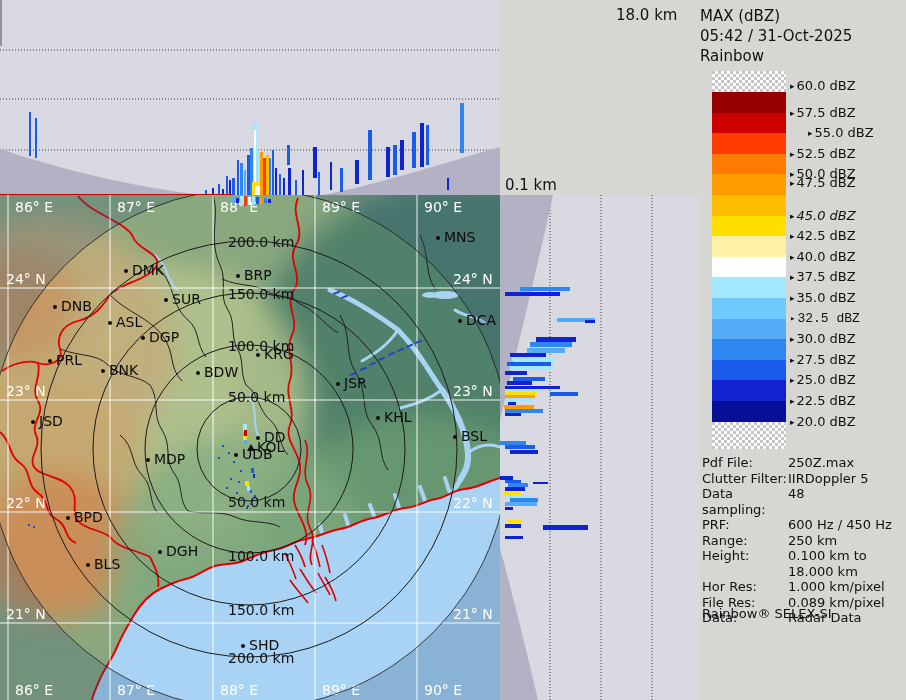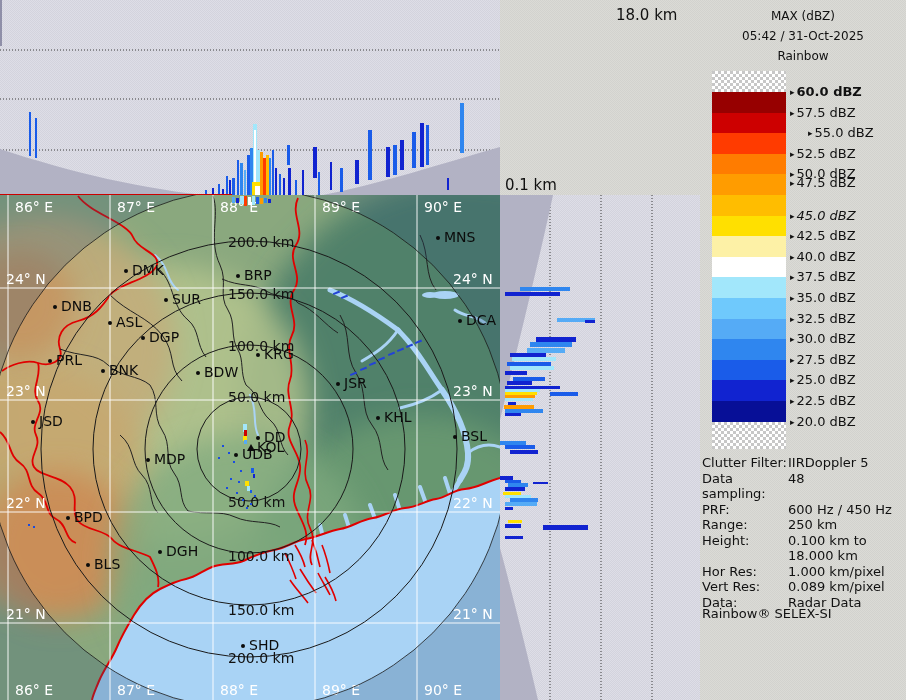"MAX (dBZ)" .lg-title { font-size: 12px -> 15px; text-align: center -> left }
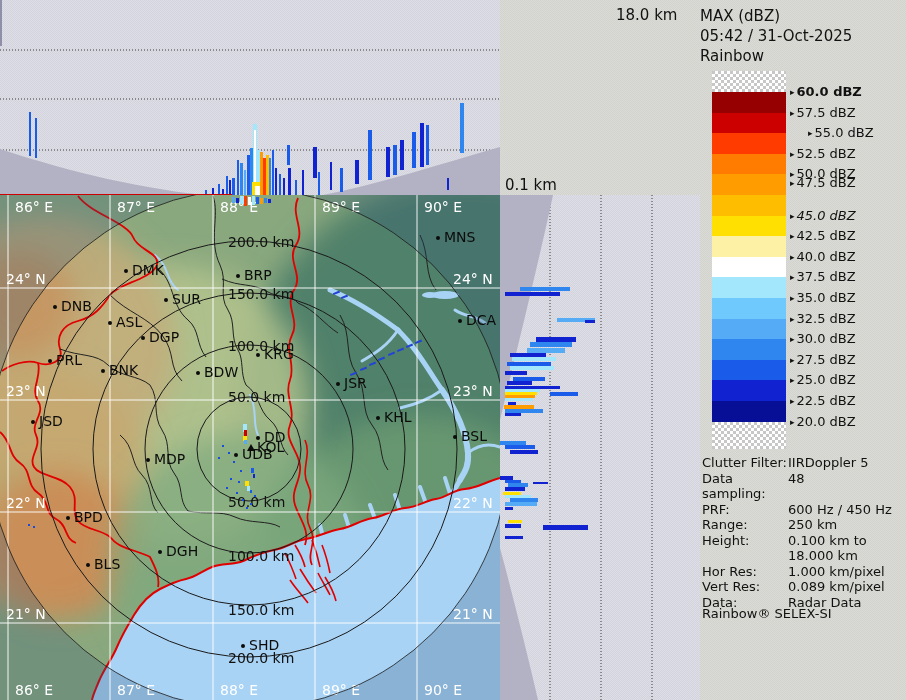"▸ 60.0 dBZ" div.scale-lab { font-weight: bold -> none; top: 13px -> 7px }
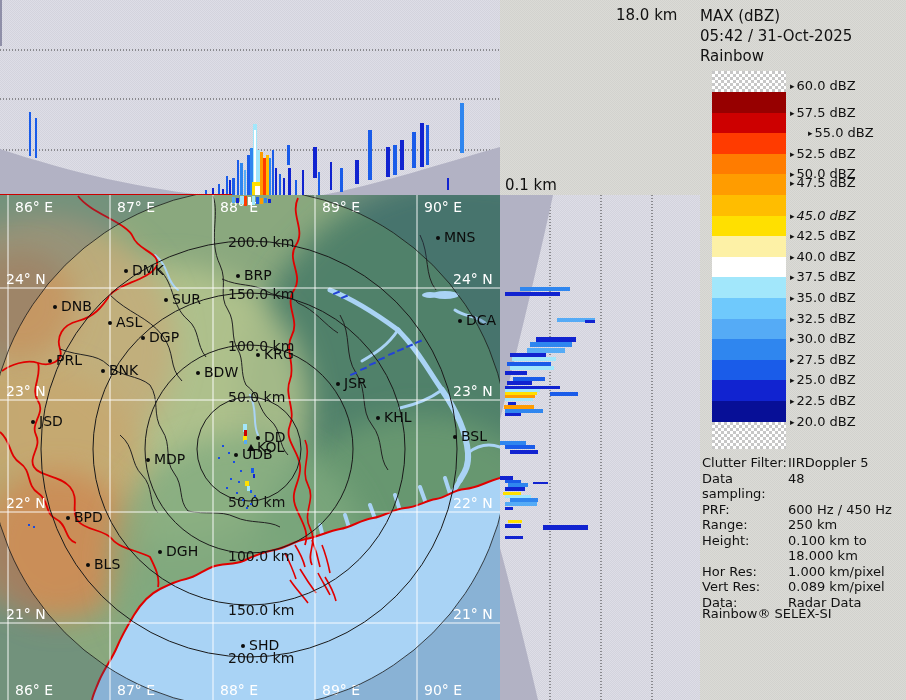"▸ 32.5 dBZ" div.scale-lab { font-family: none -> Liberation Mono, monospace }
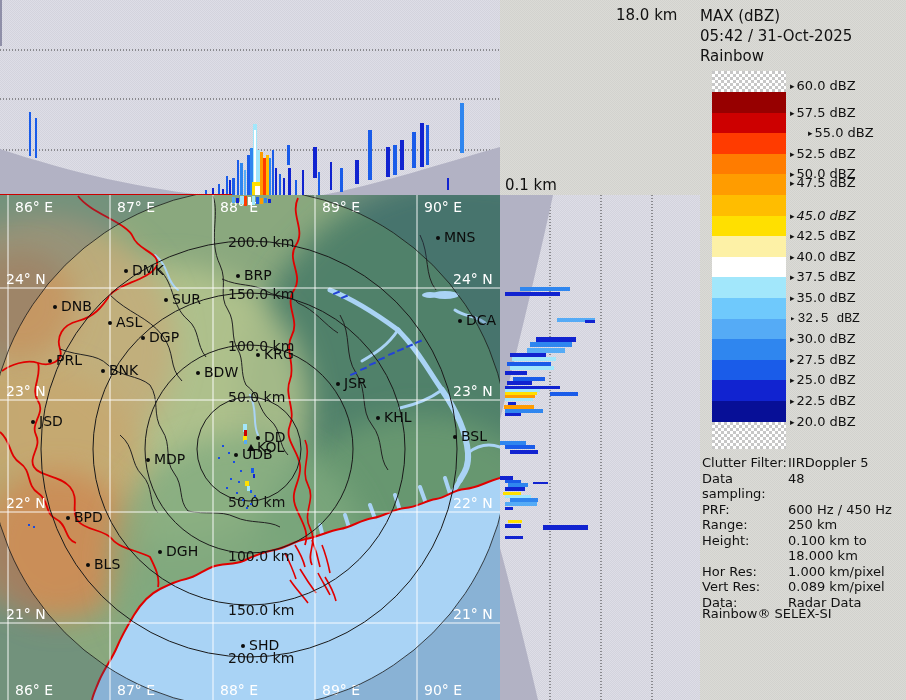"Pdf File:" div.meta-row { html: none -> <div> <span>Pdf File:</span> <span>250Z.max</span> </div> }
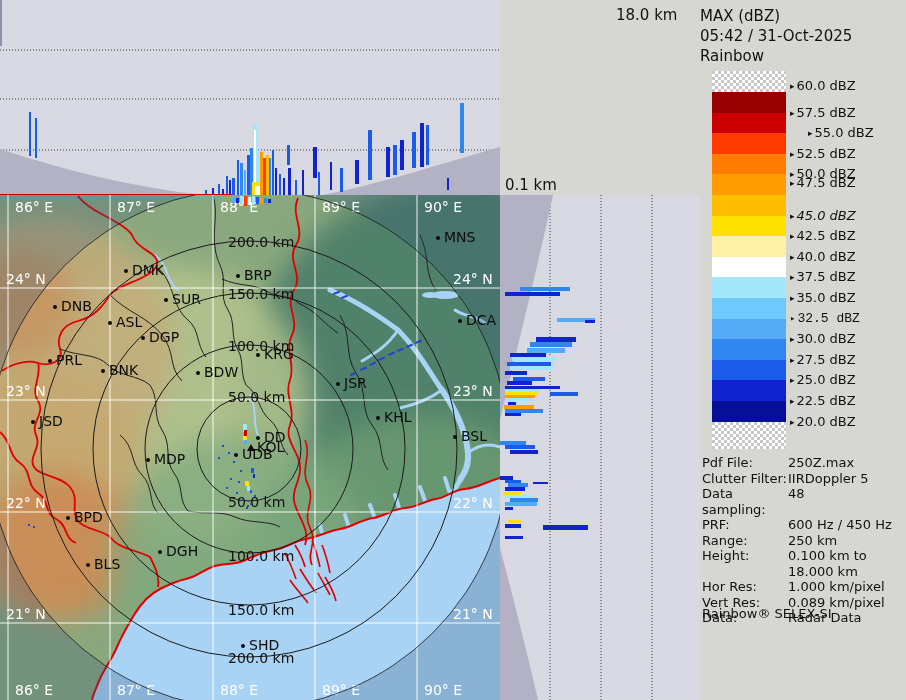"Vert Res:" span.ml { text: Vert -> File }
